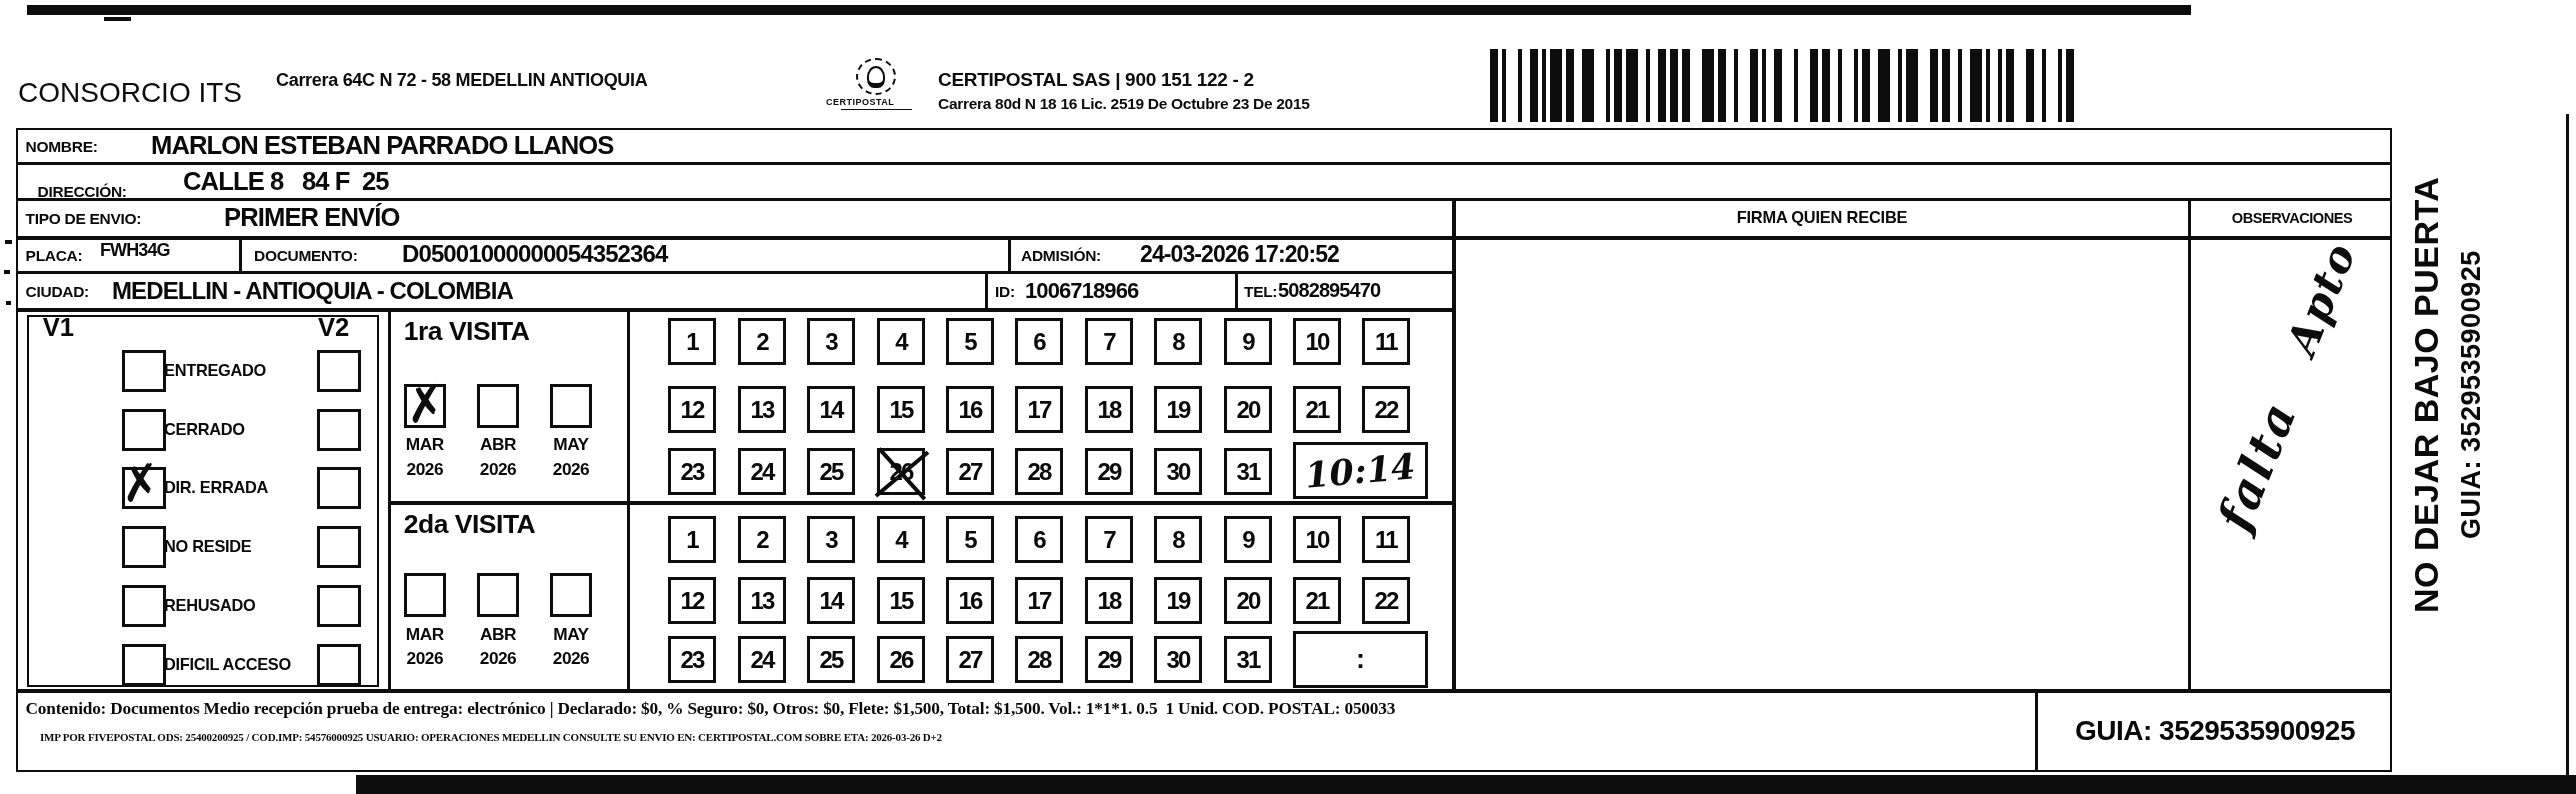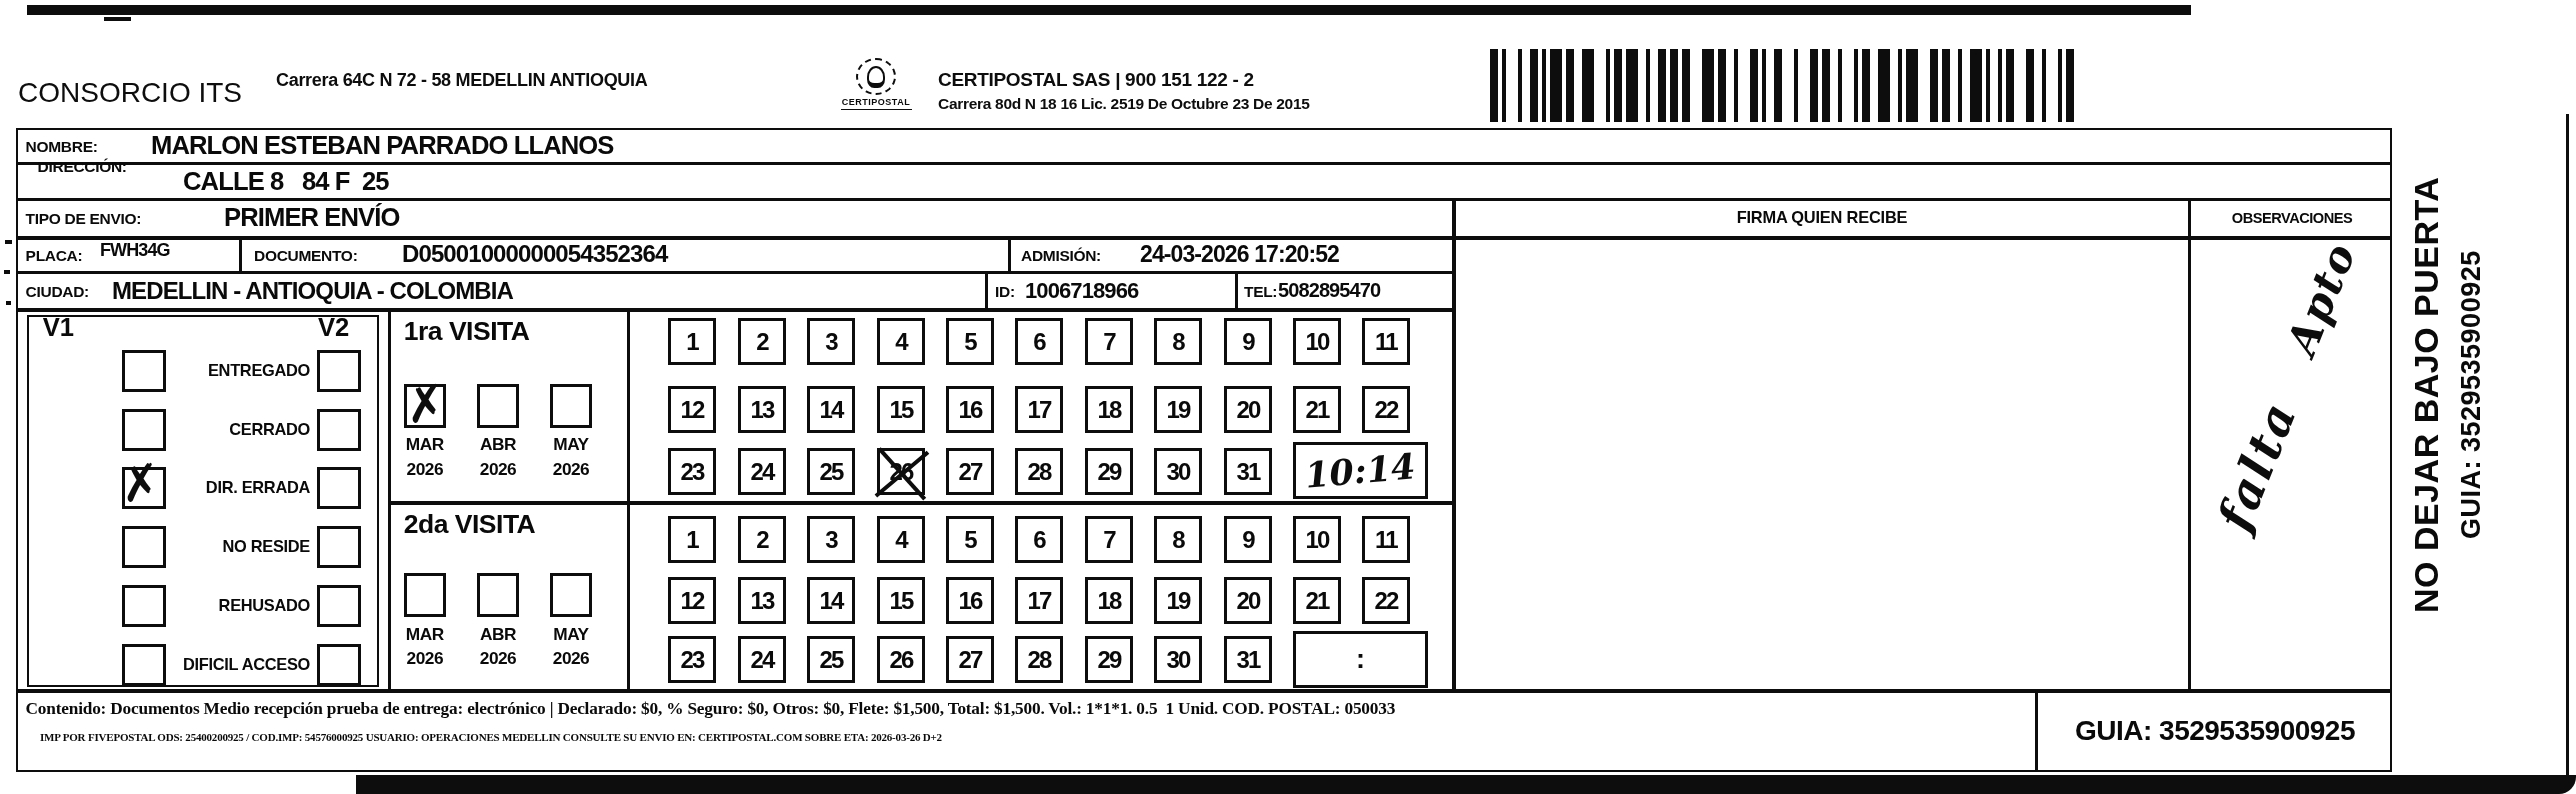"CONSORCIO ITS" .page { border-radius: 17px -> none }
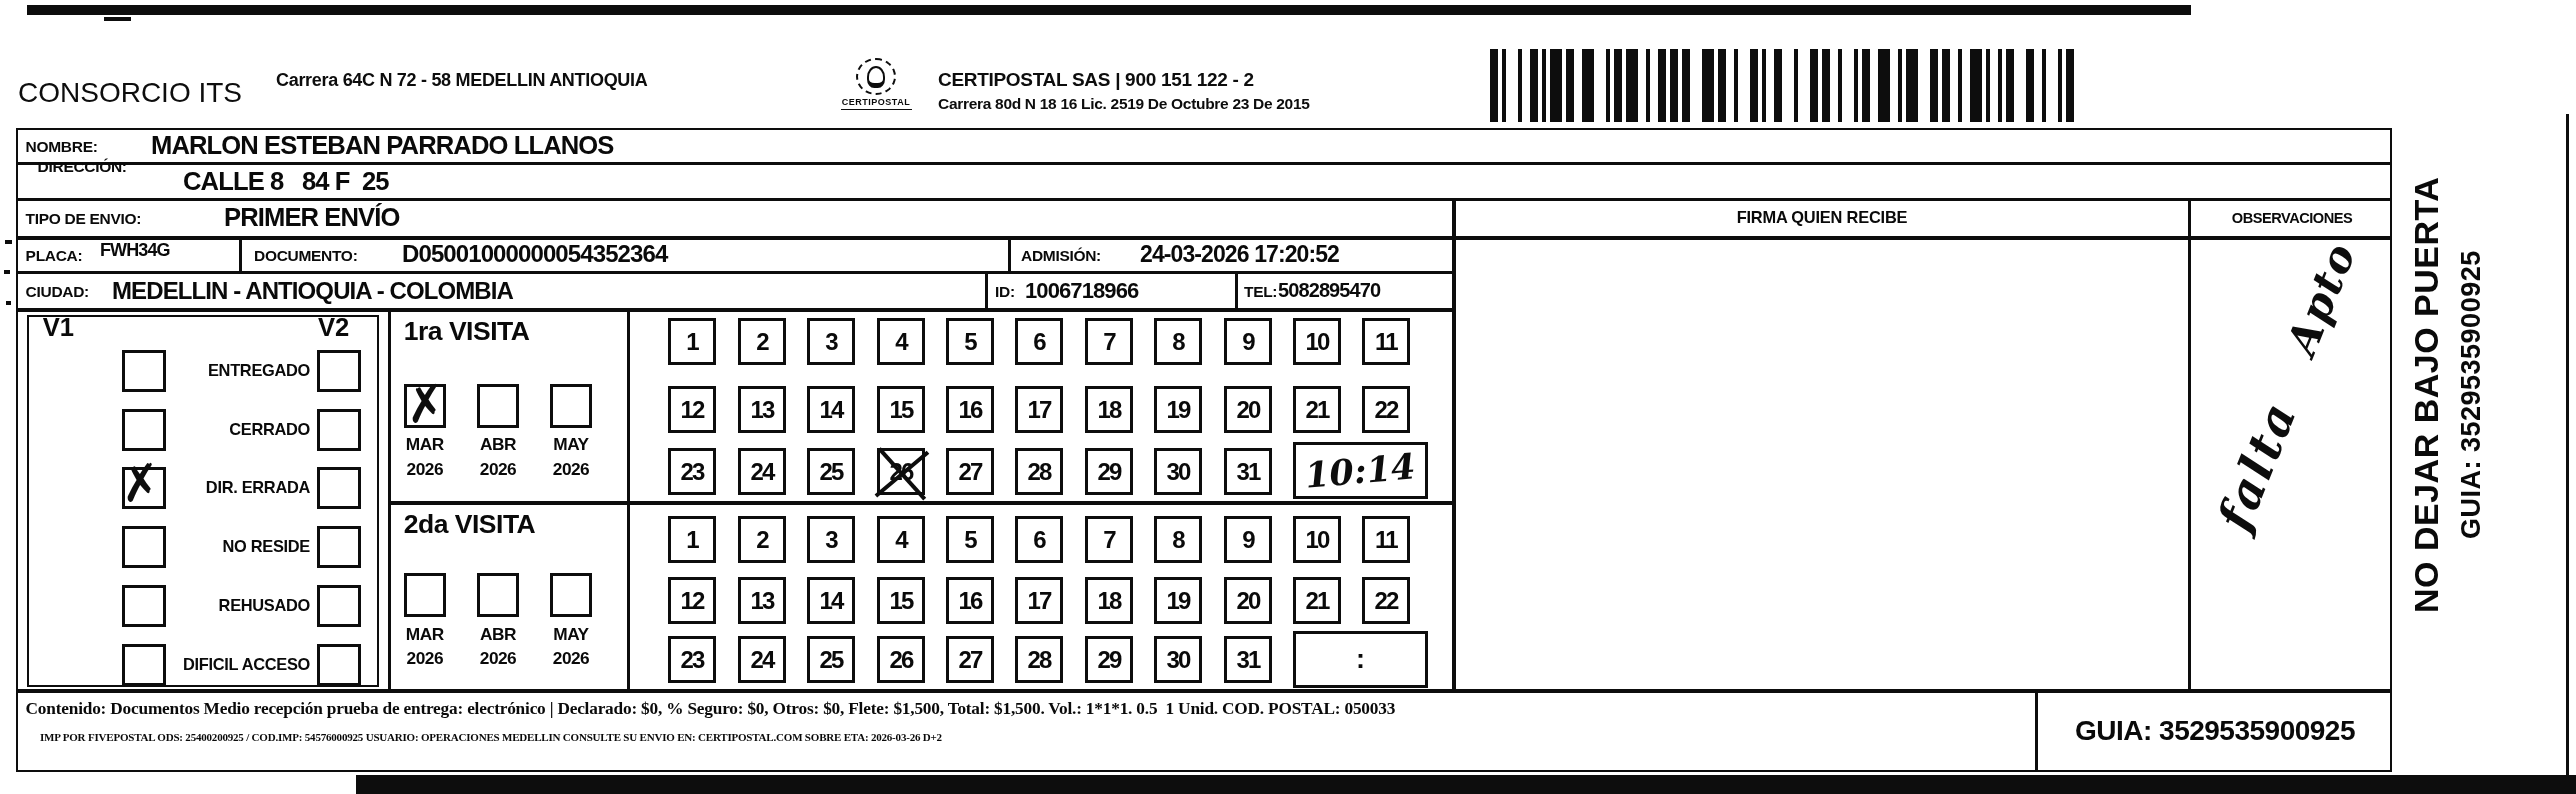"CERTIPOSTAL" div.abs { text-align: center -> none }
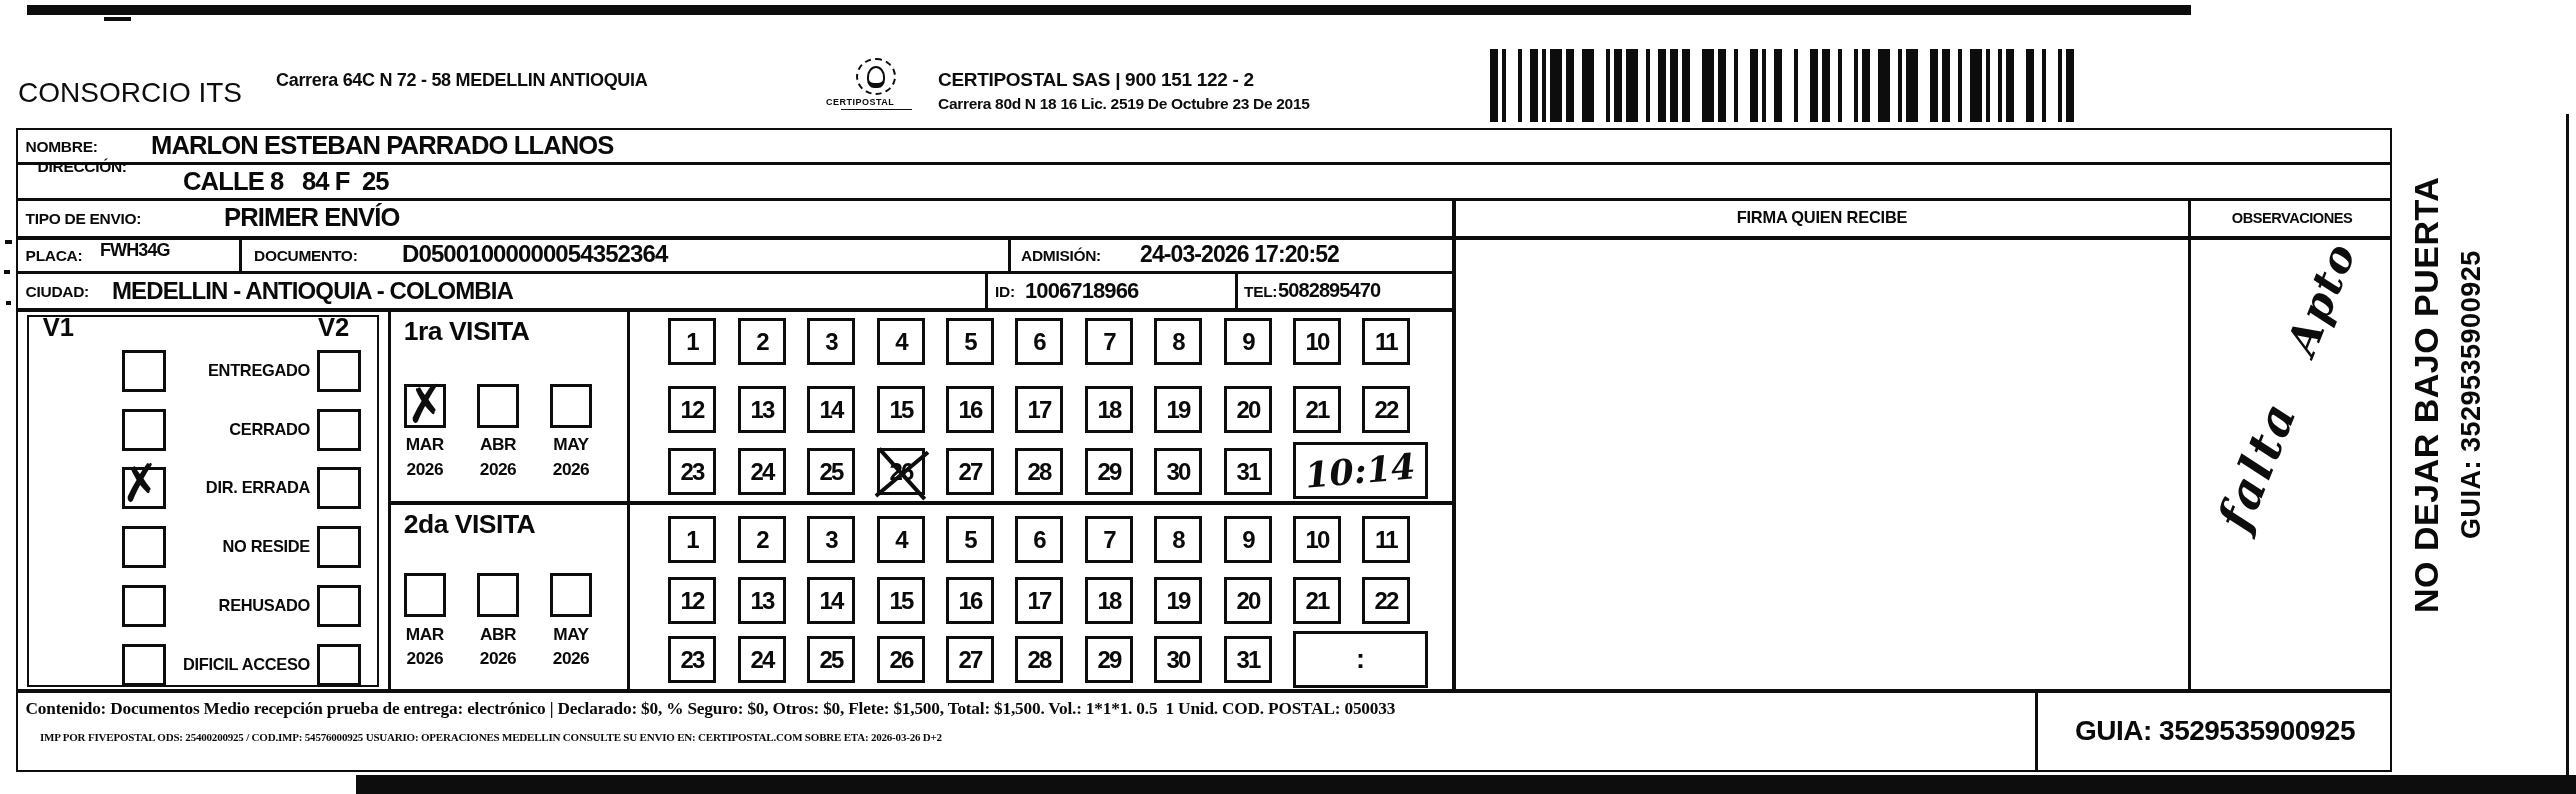"DIRECCIÓN:" div.abs { top: 158px -> 183px }
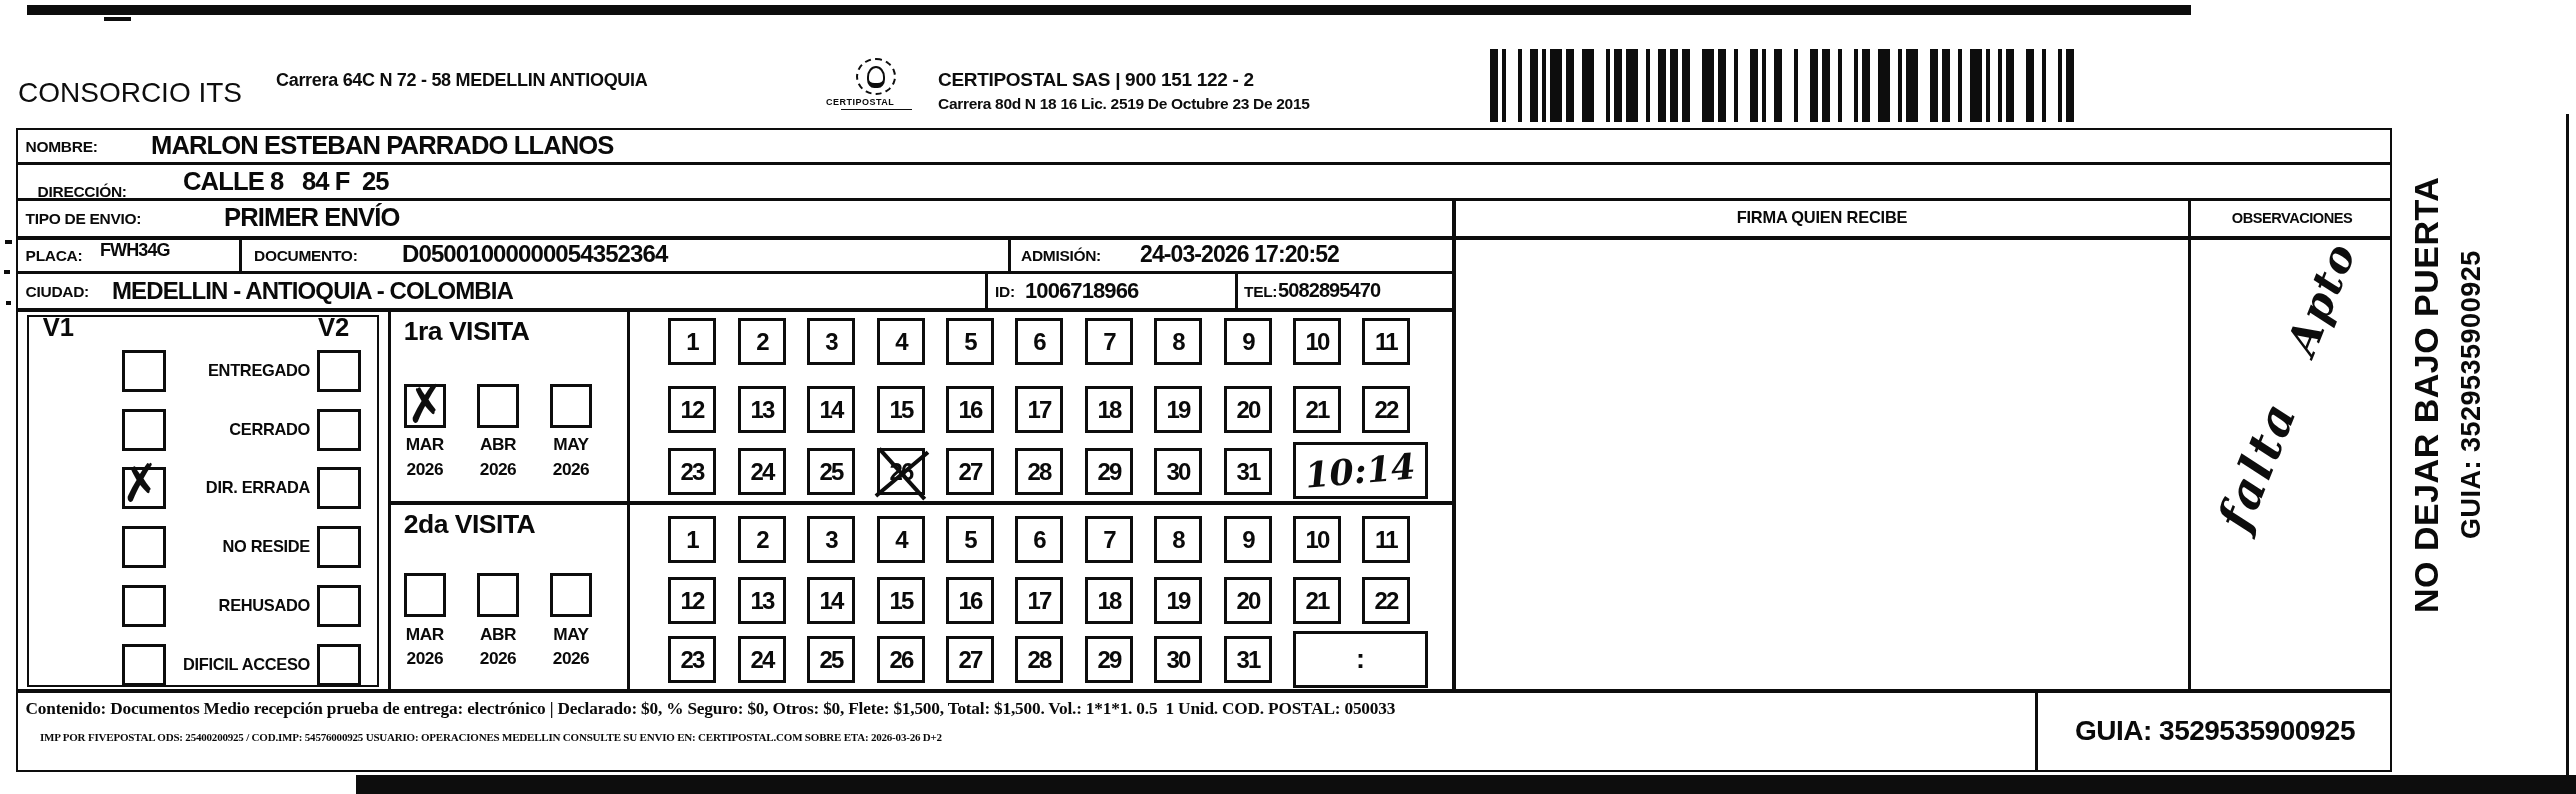"ENTREGADO" .statuslbl { text-align: right -> left }
